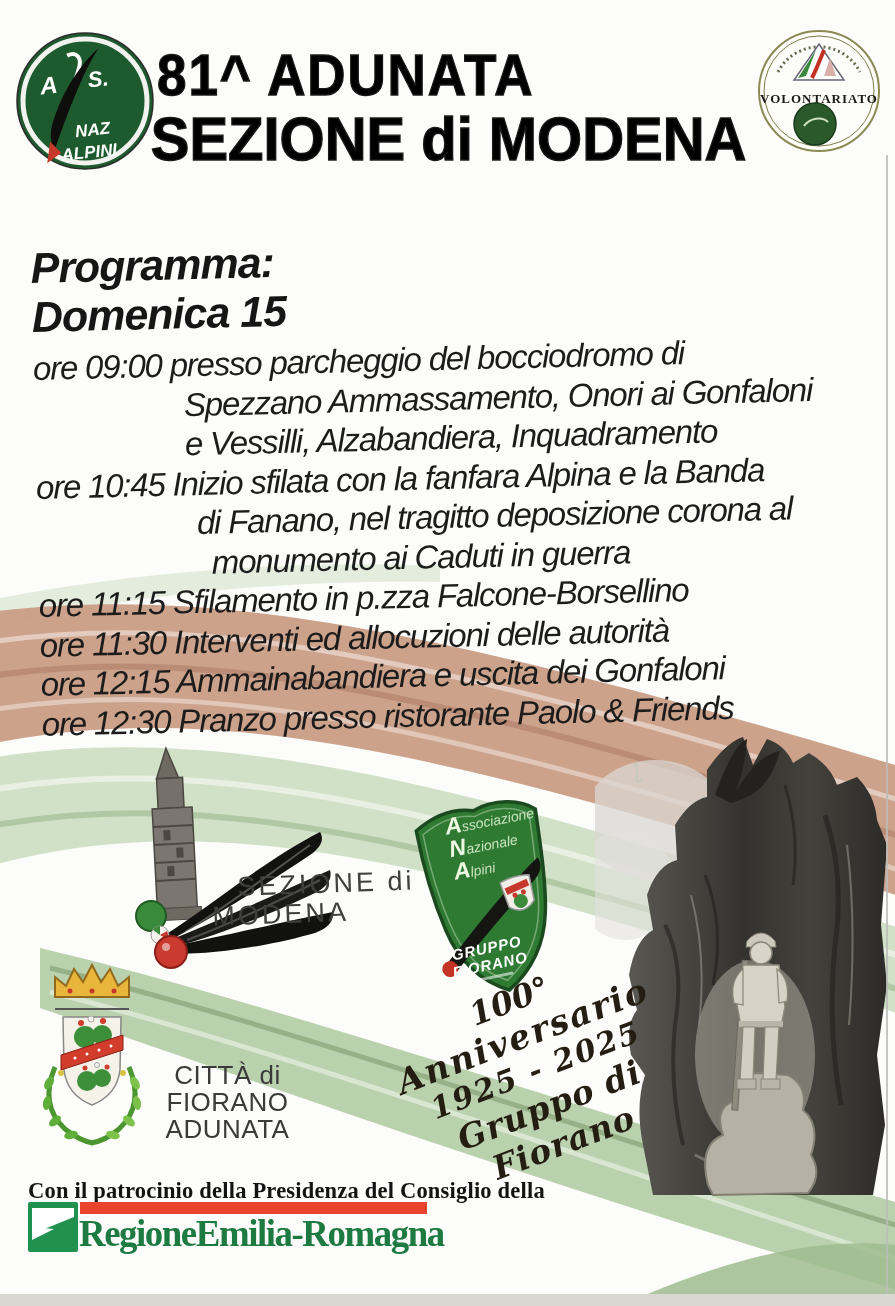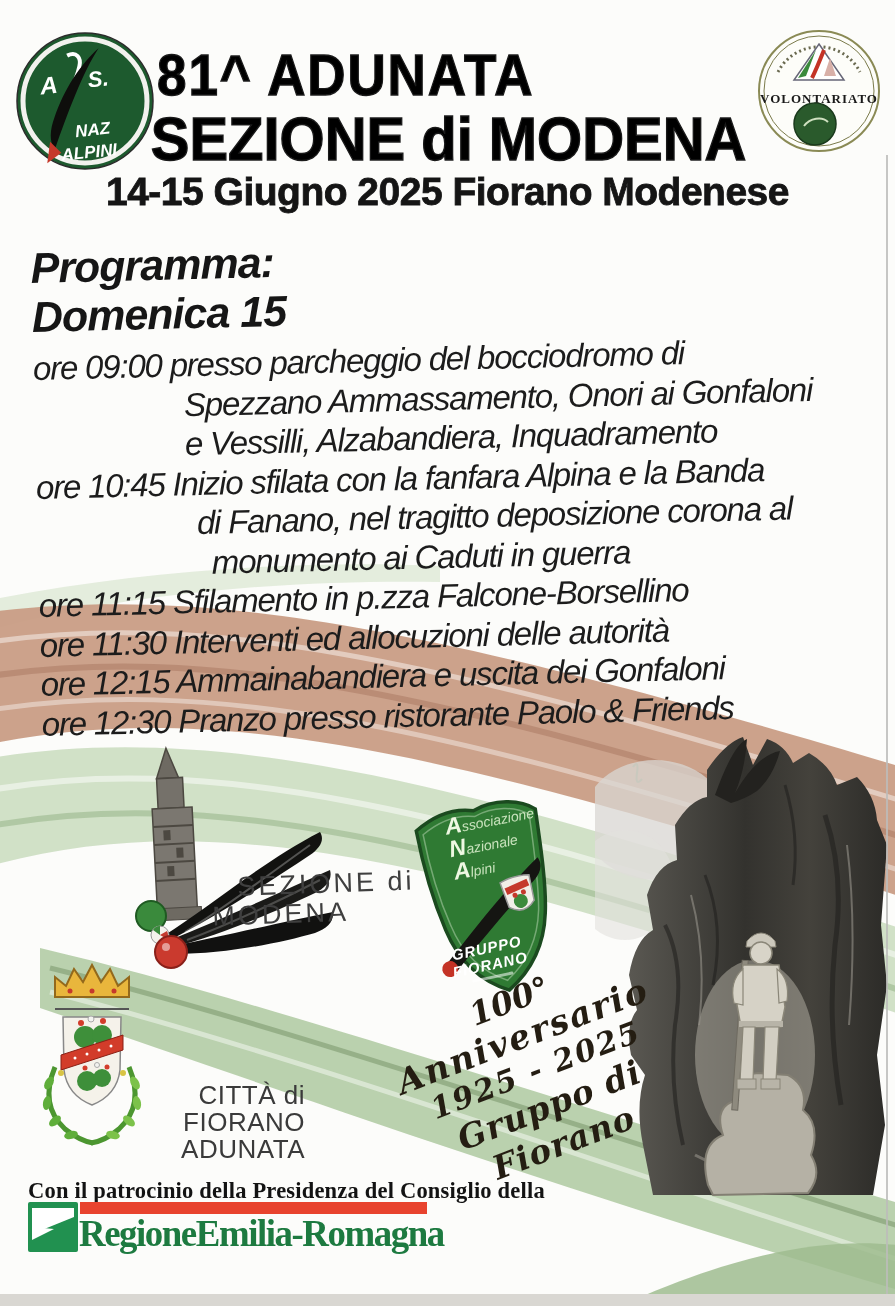"14-15 Giugno 2025 Fiorano Modenese" div.subtitle { html: <div>14-15 Giugno 2025 Fiorano Modenese</div> -> none }
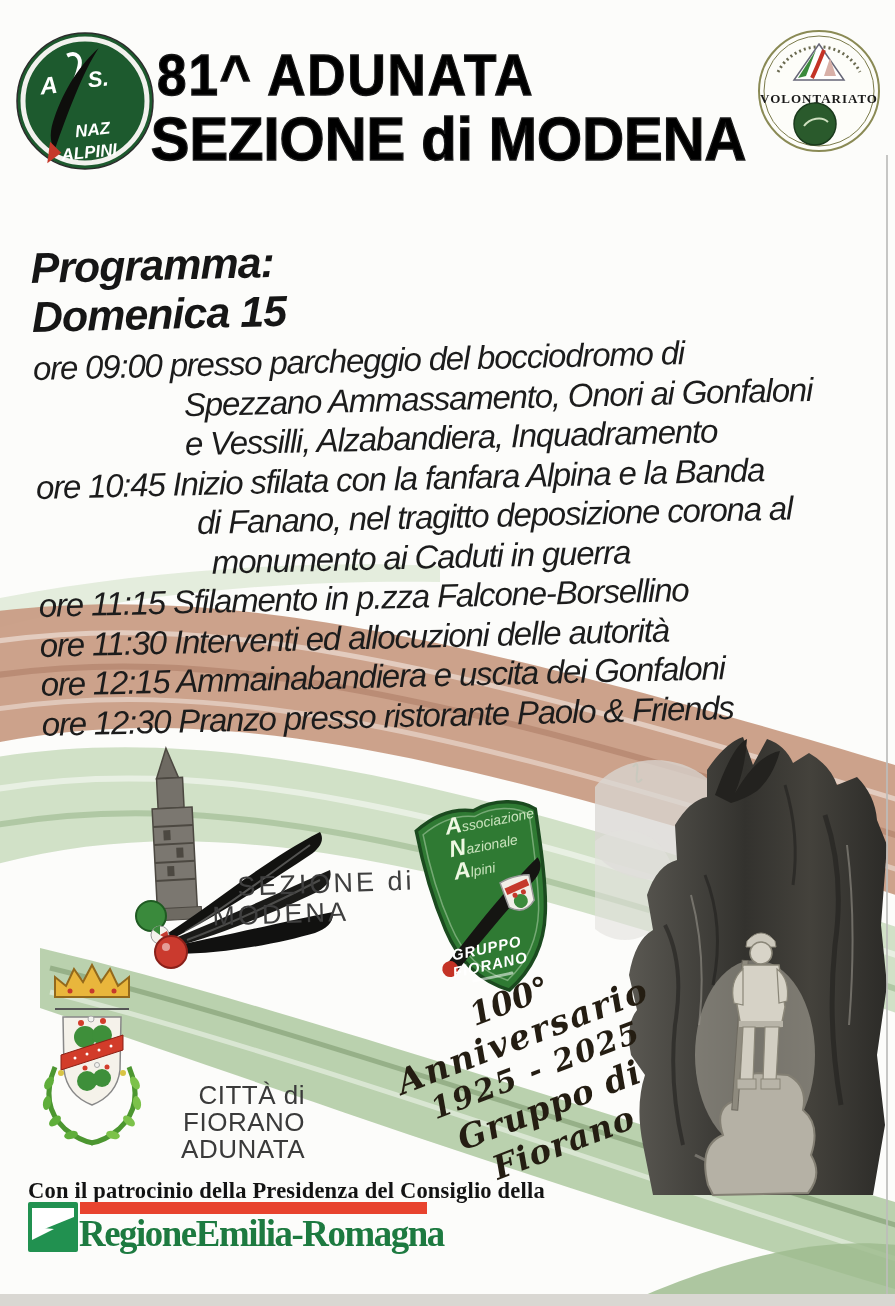"CITTÀ di" .citta { margin-top: 20px -> none; text-align: right -> center }
